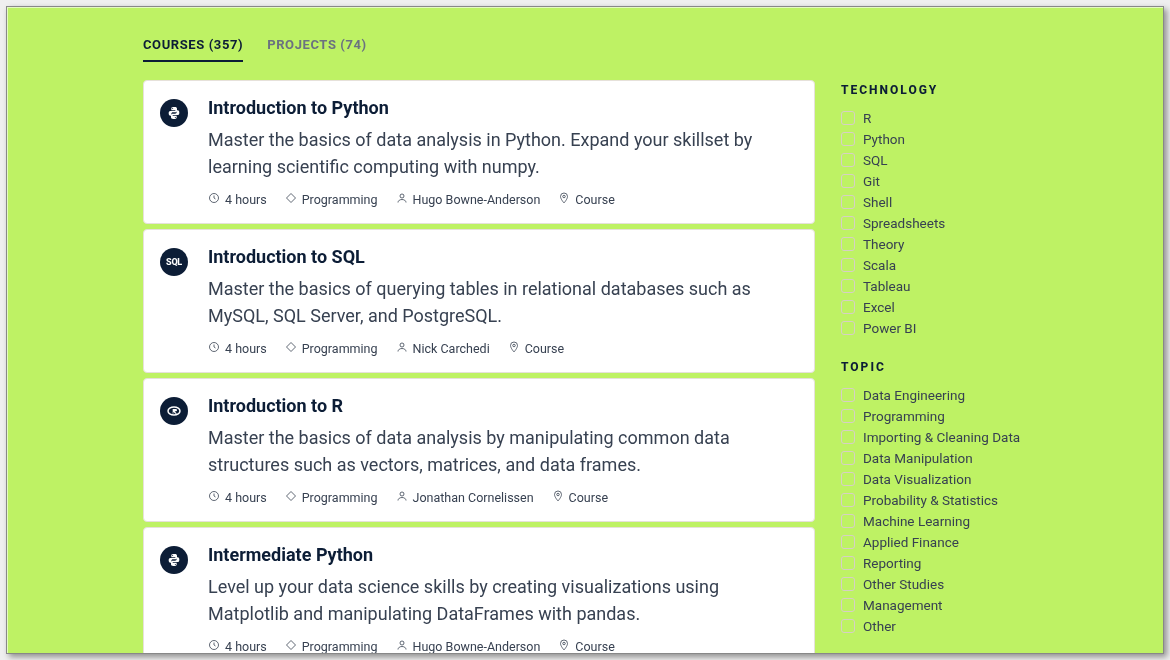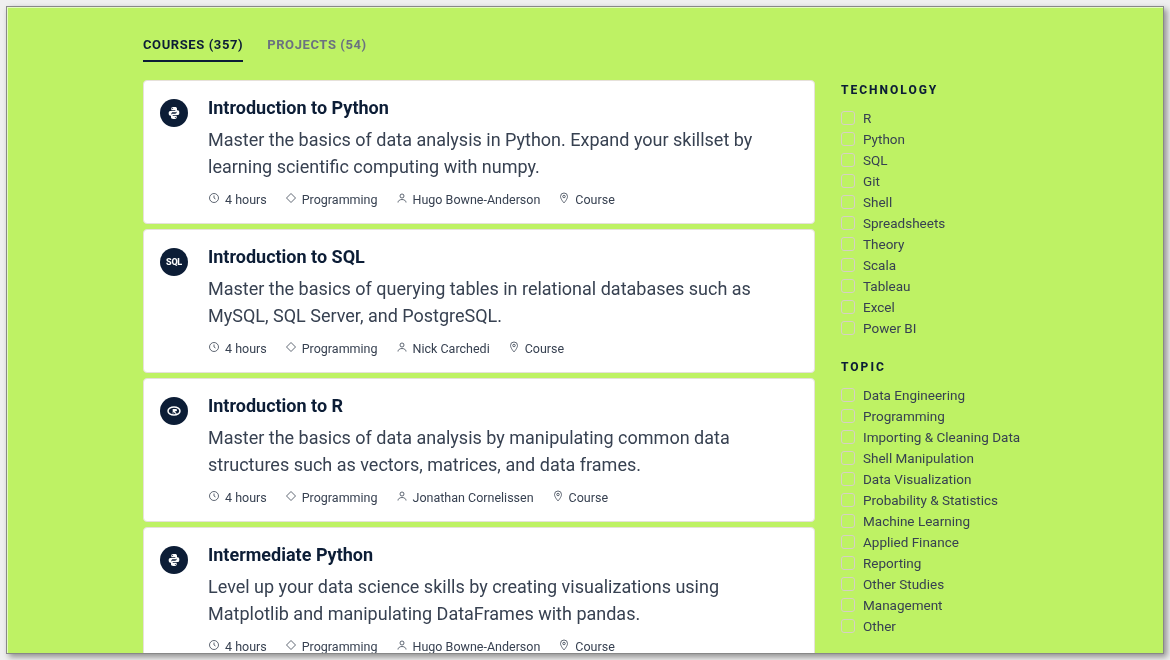"PROJECTS (54)" div.tab { text: 54 -> 74 }
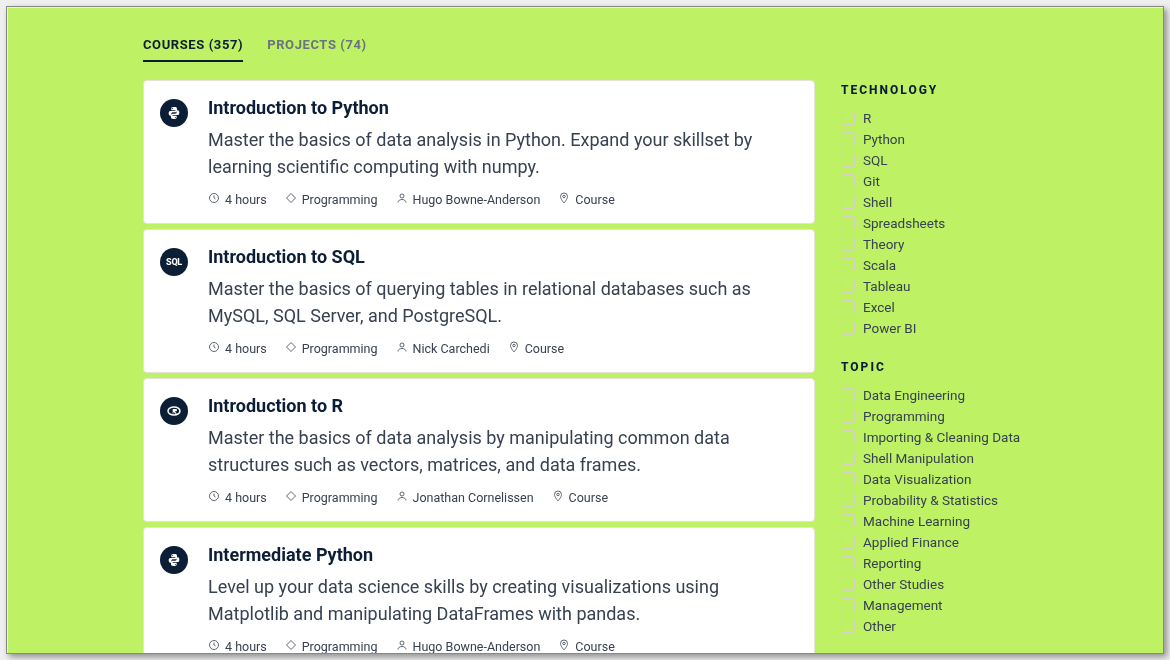"Shell Manipulation" span { text: Shell -> Data }
